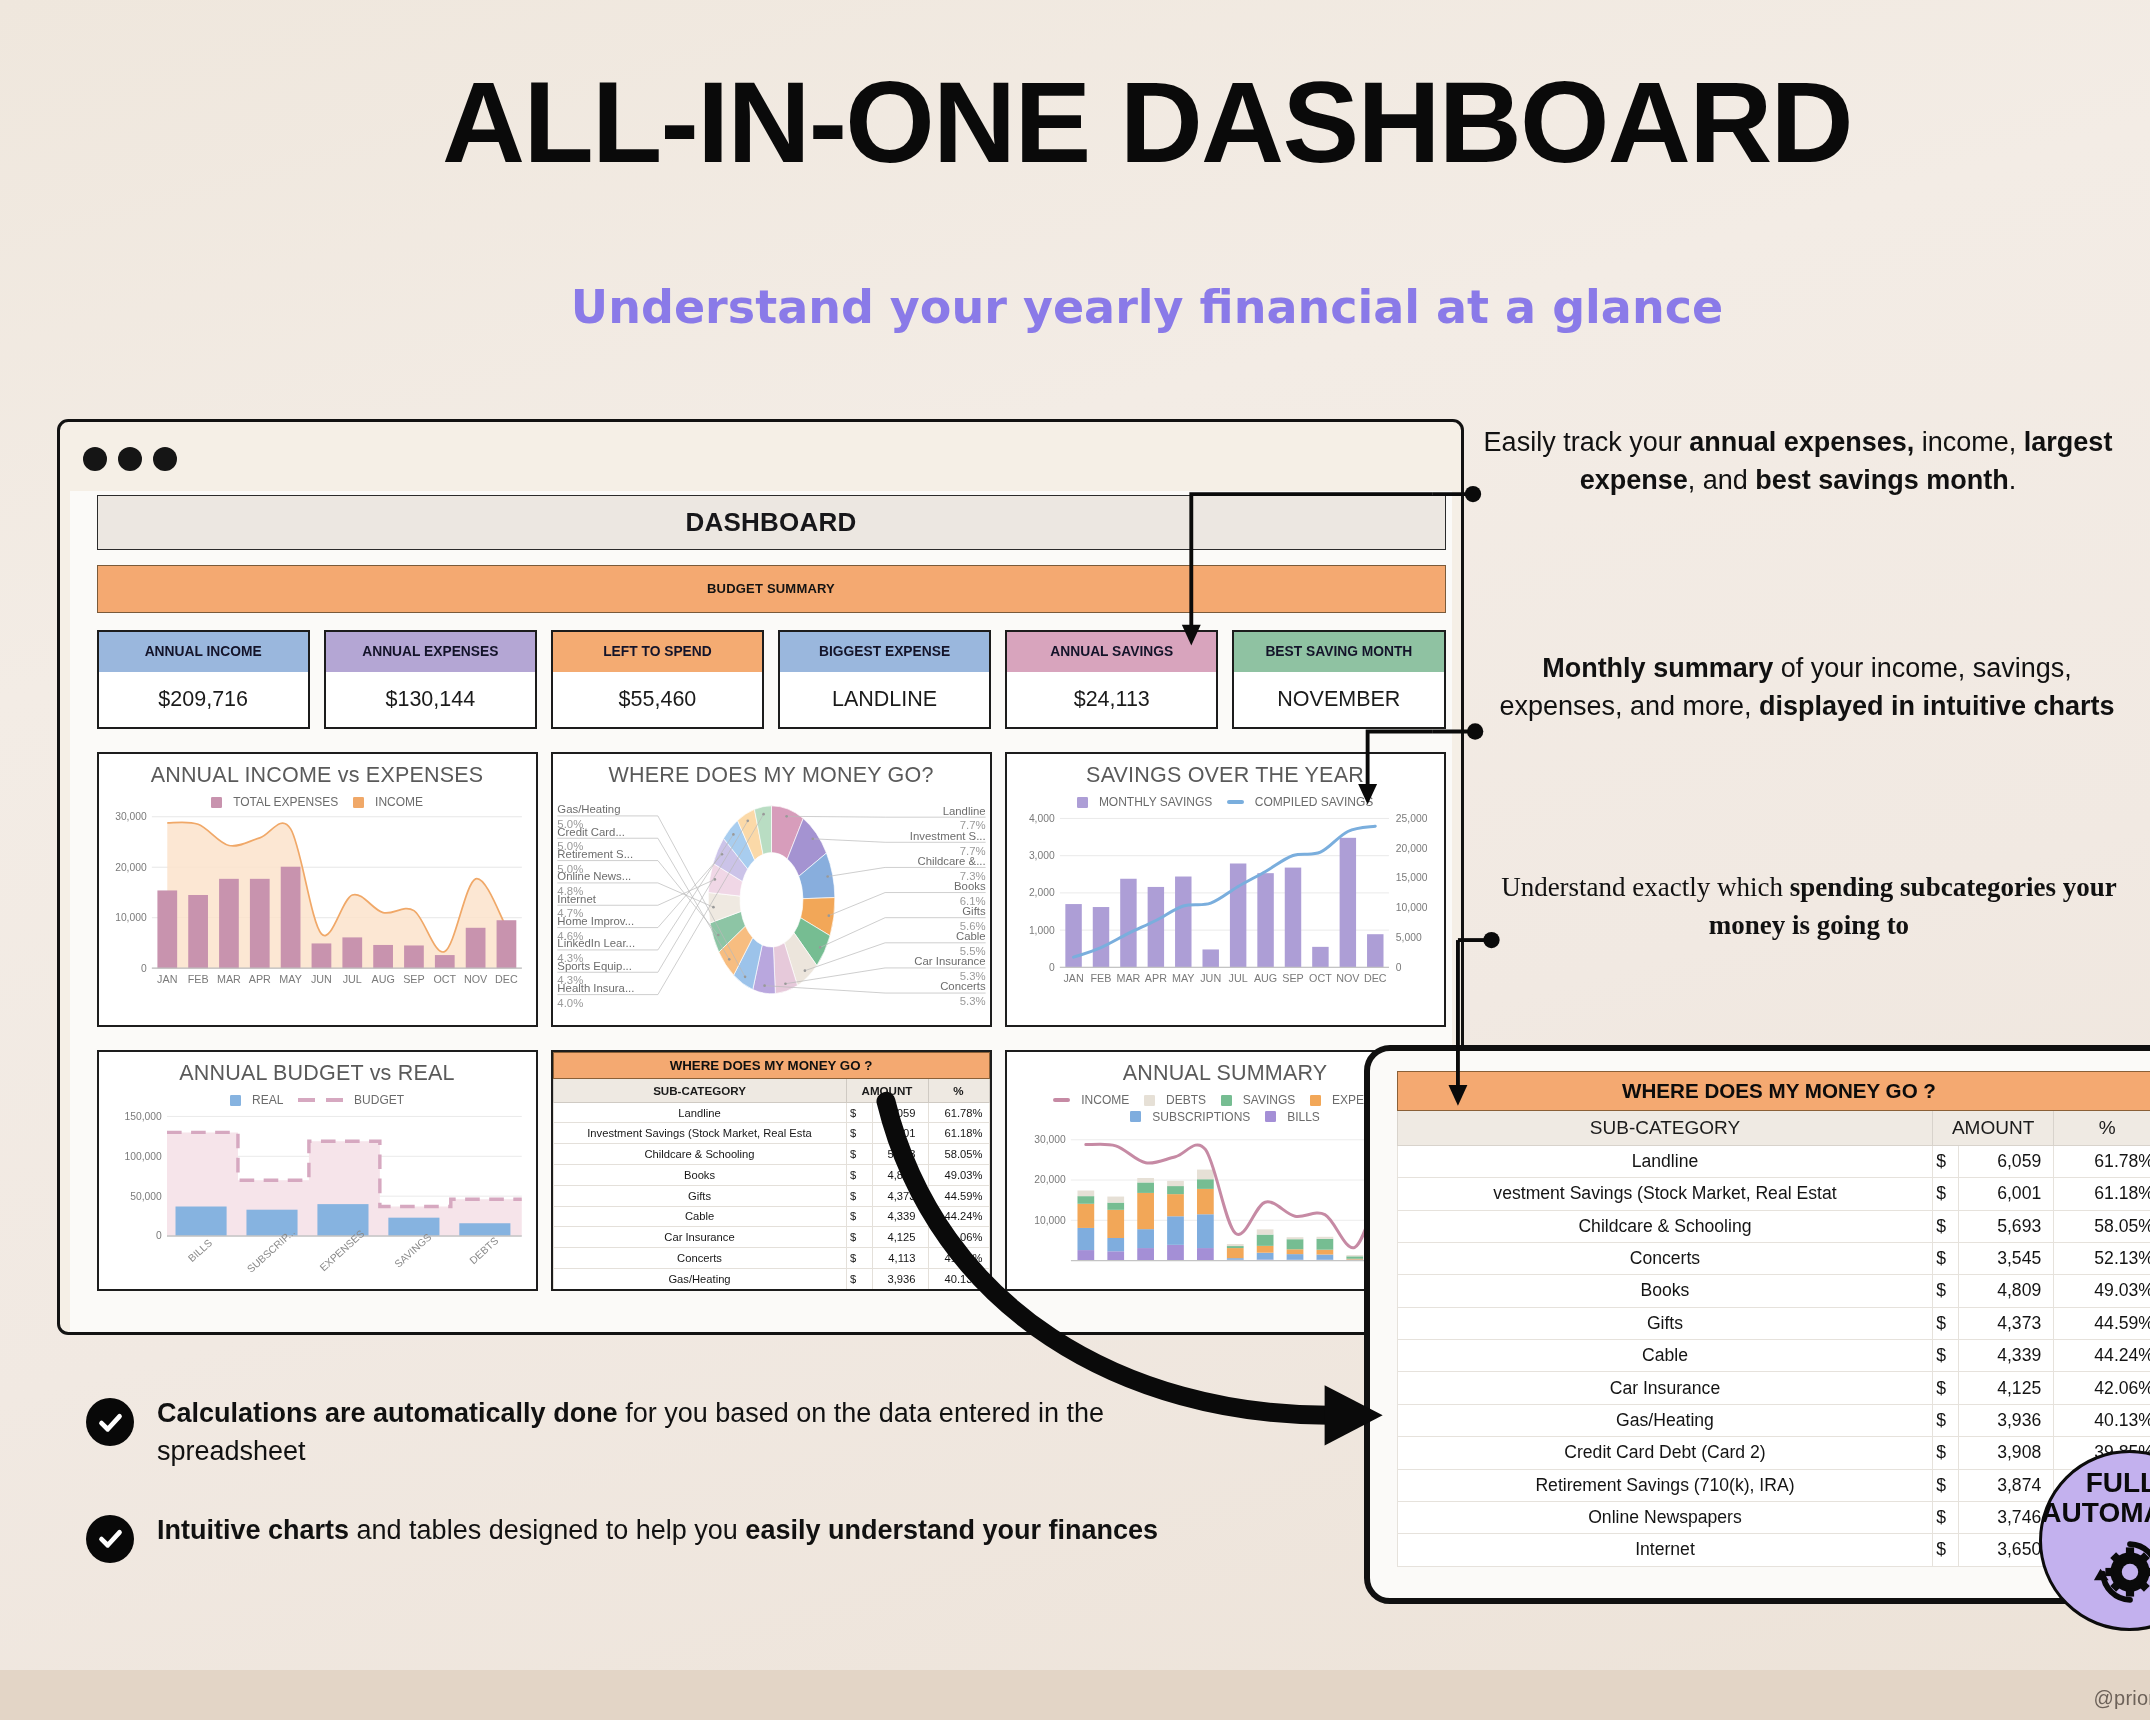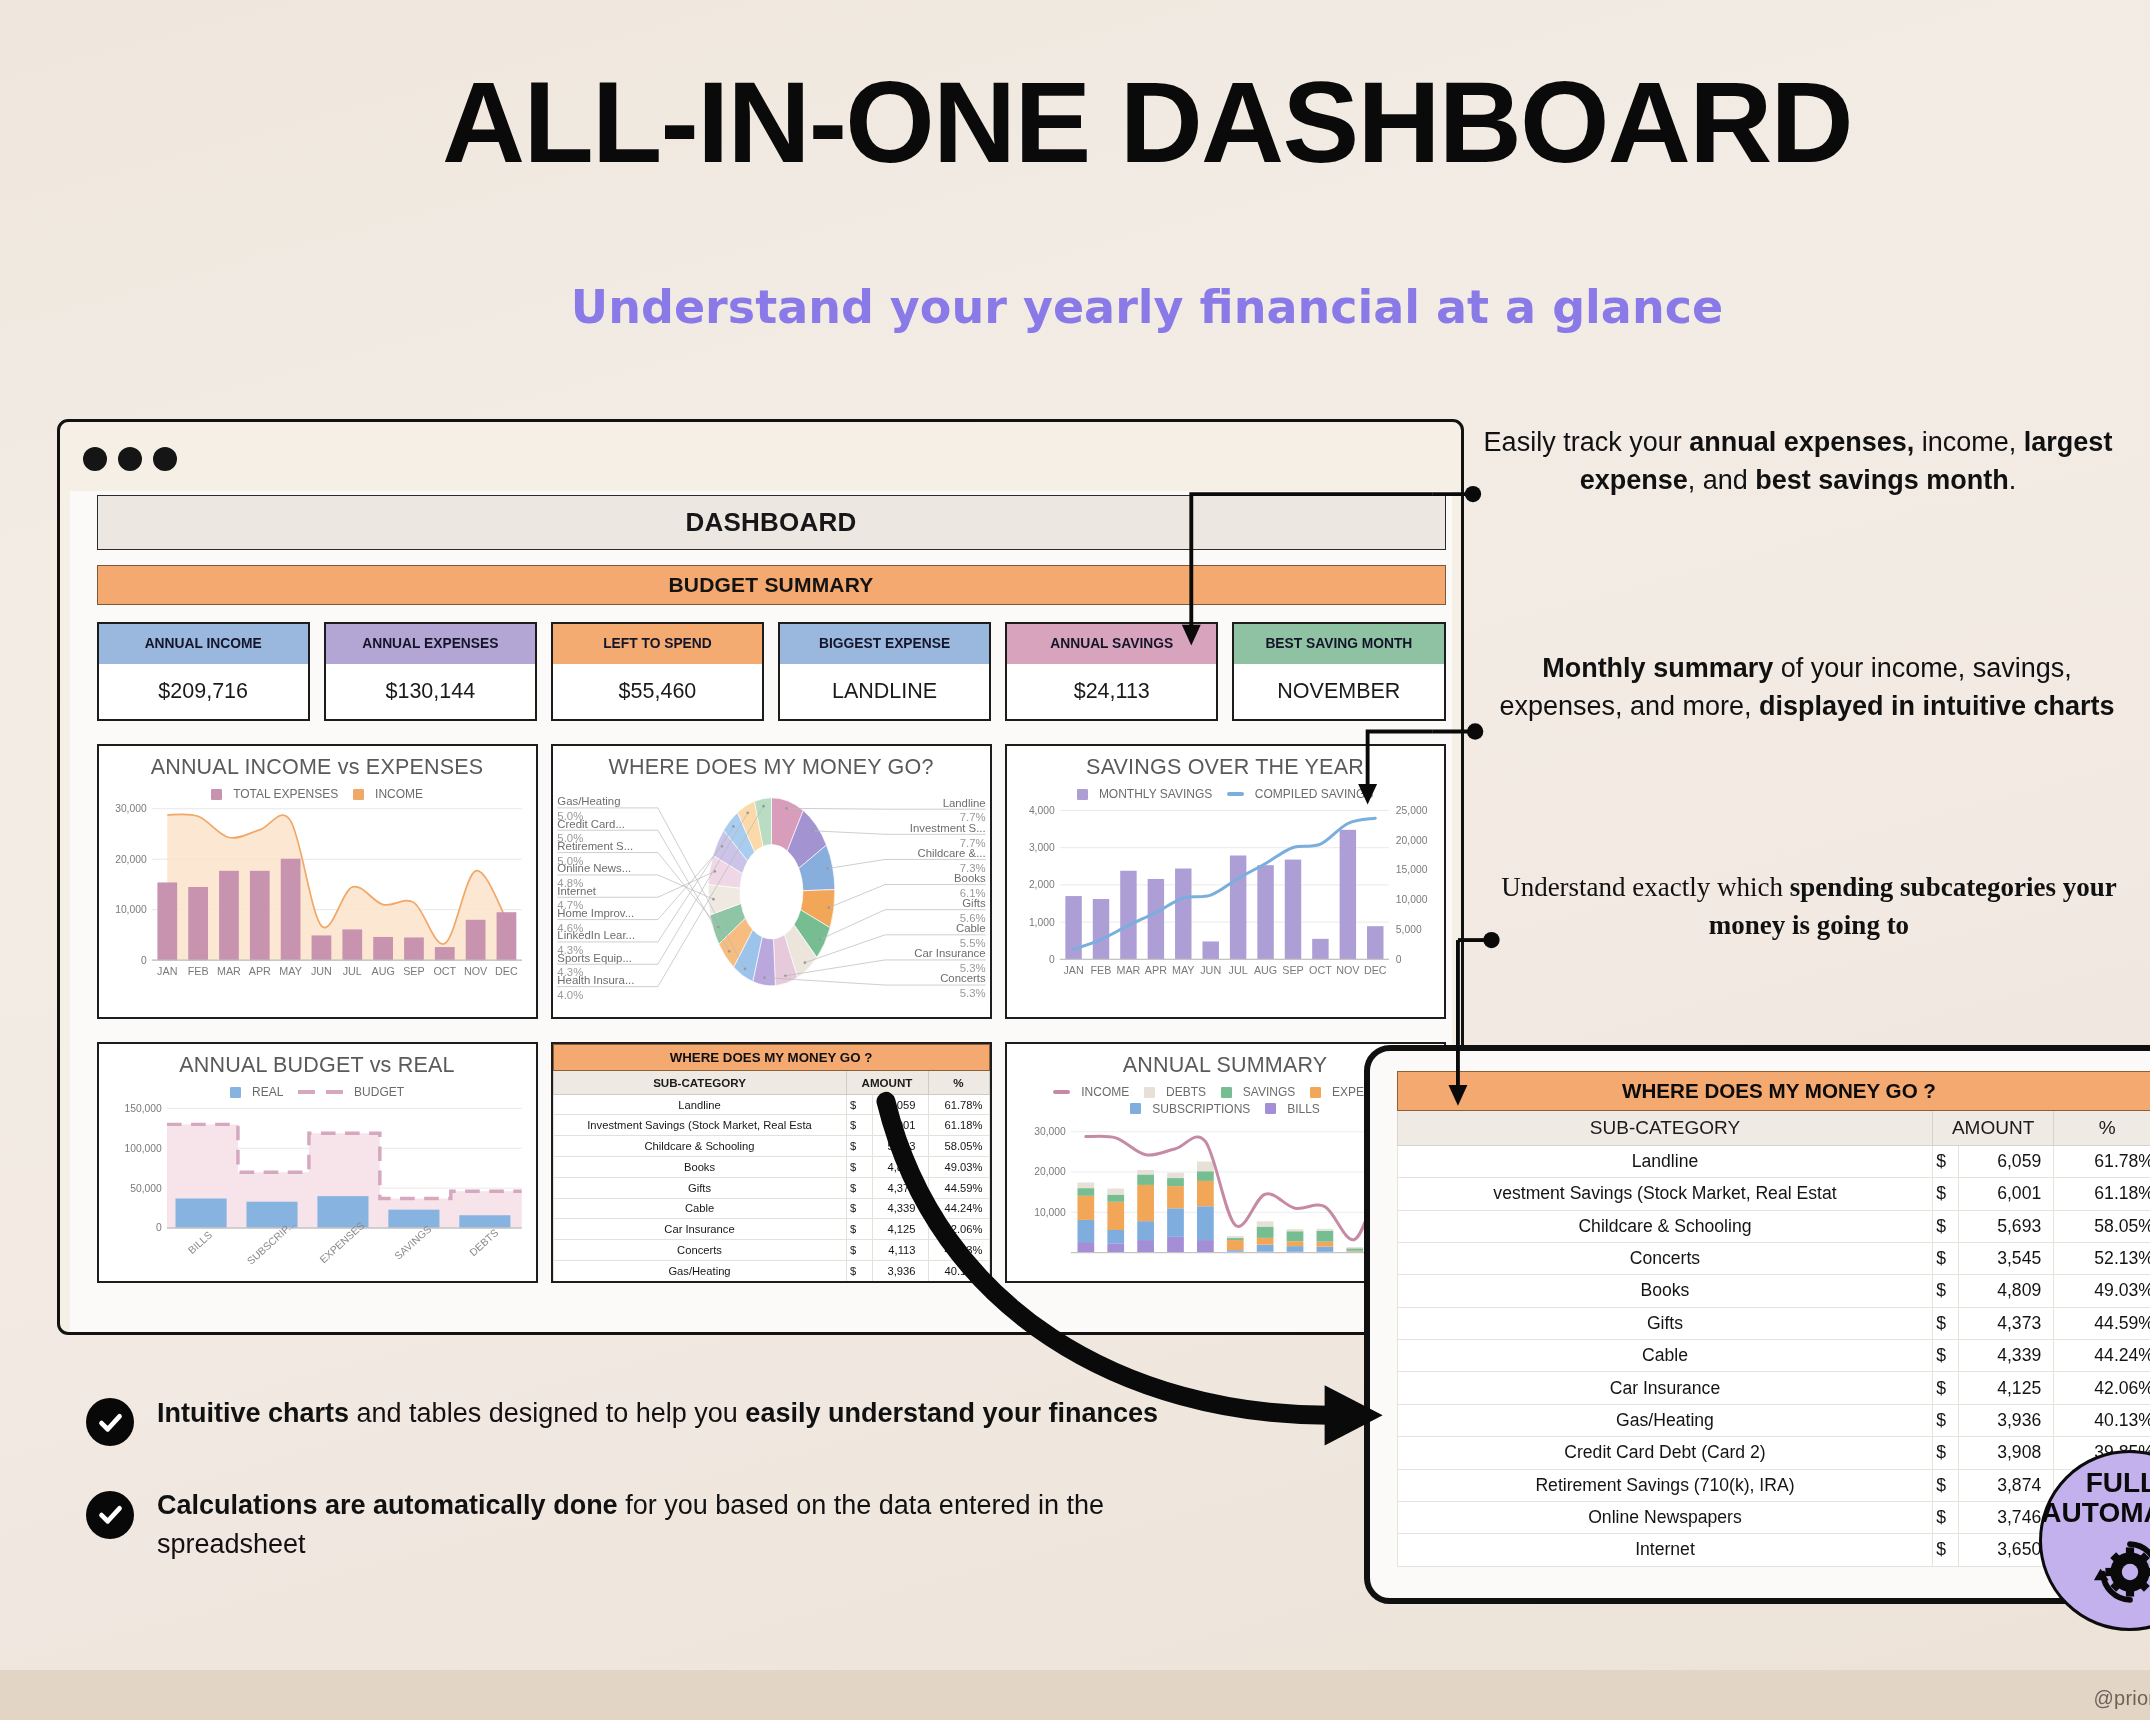"BUDGET SUMMARY" .budget-bar { font-size: 21px -> 13px; height: 40px -> 48px }
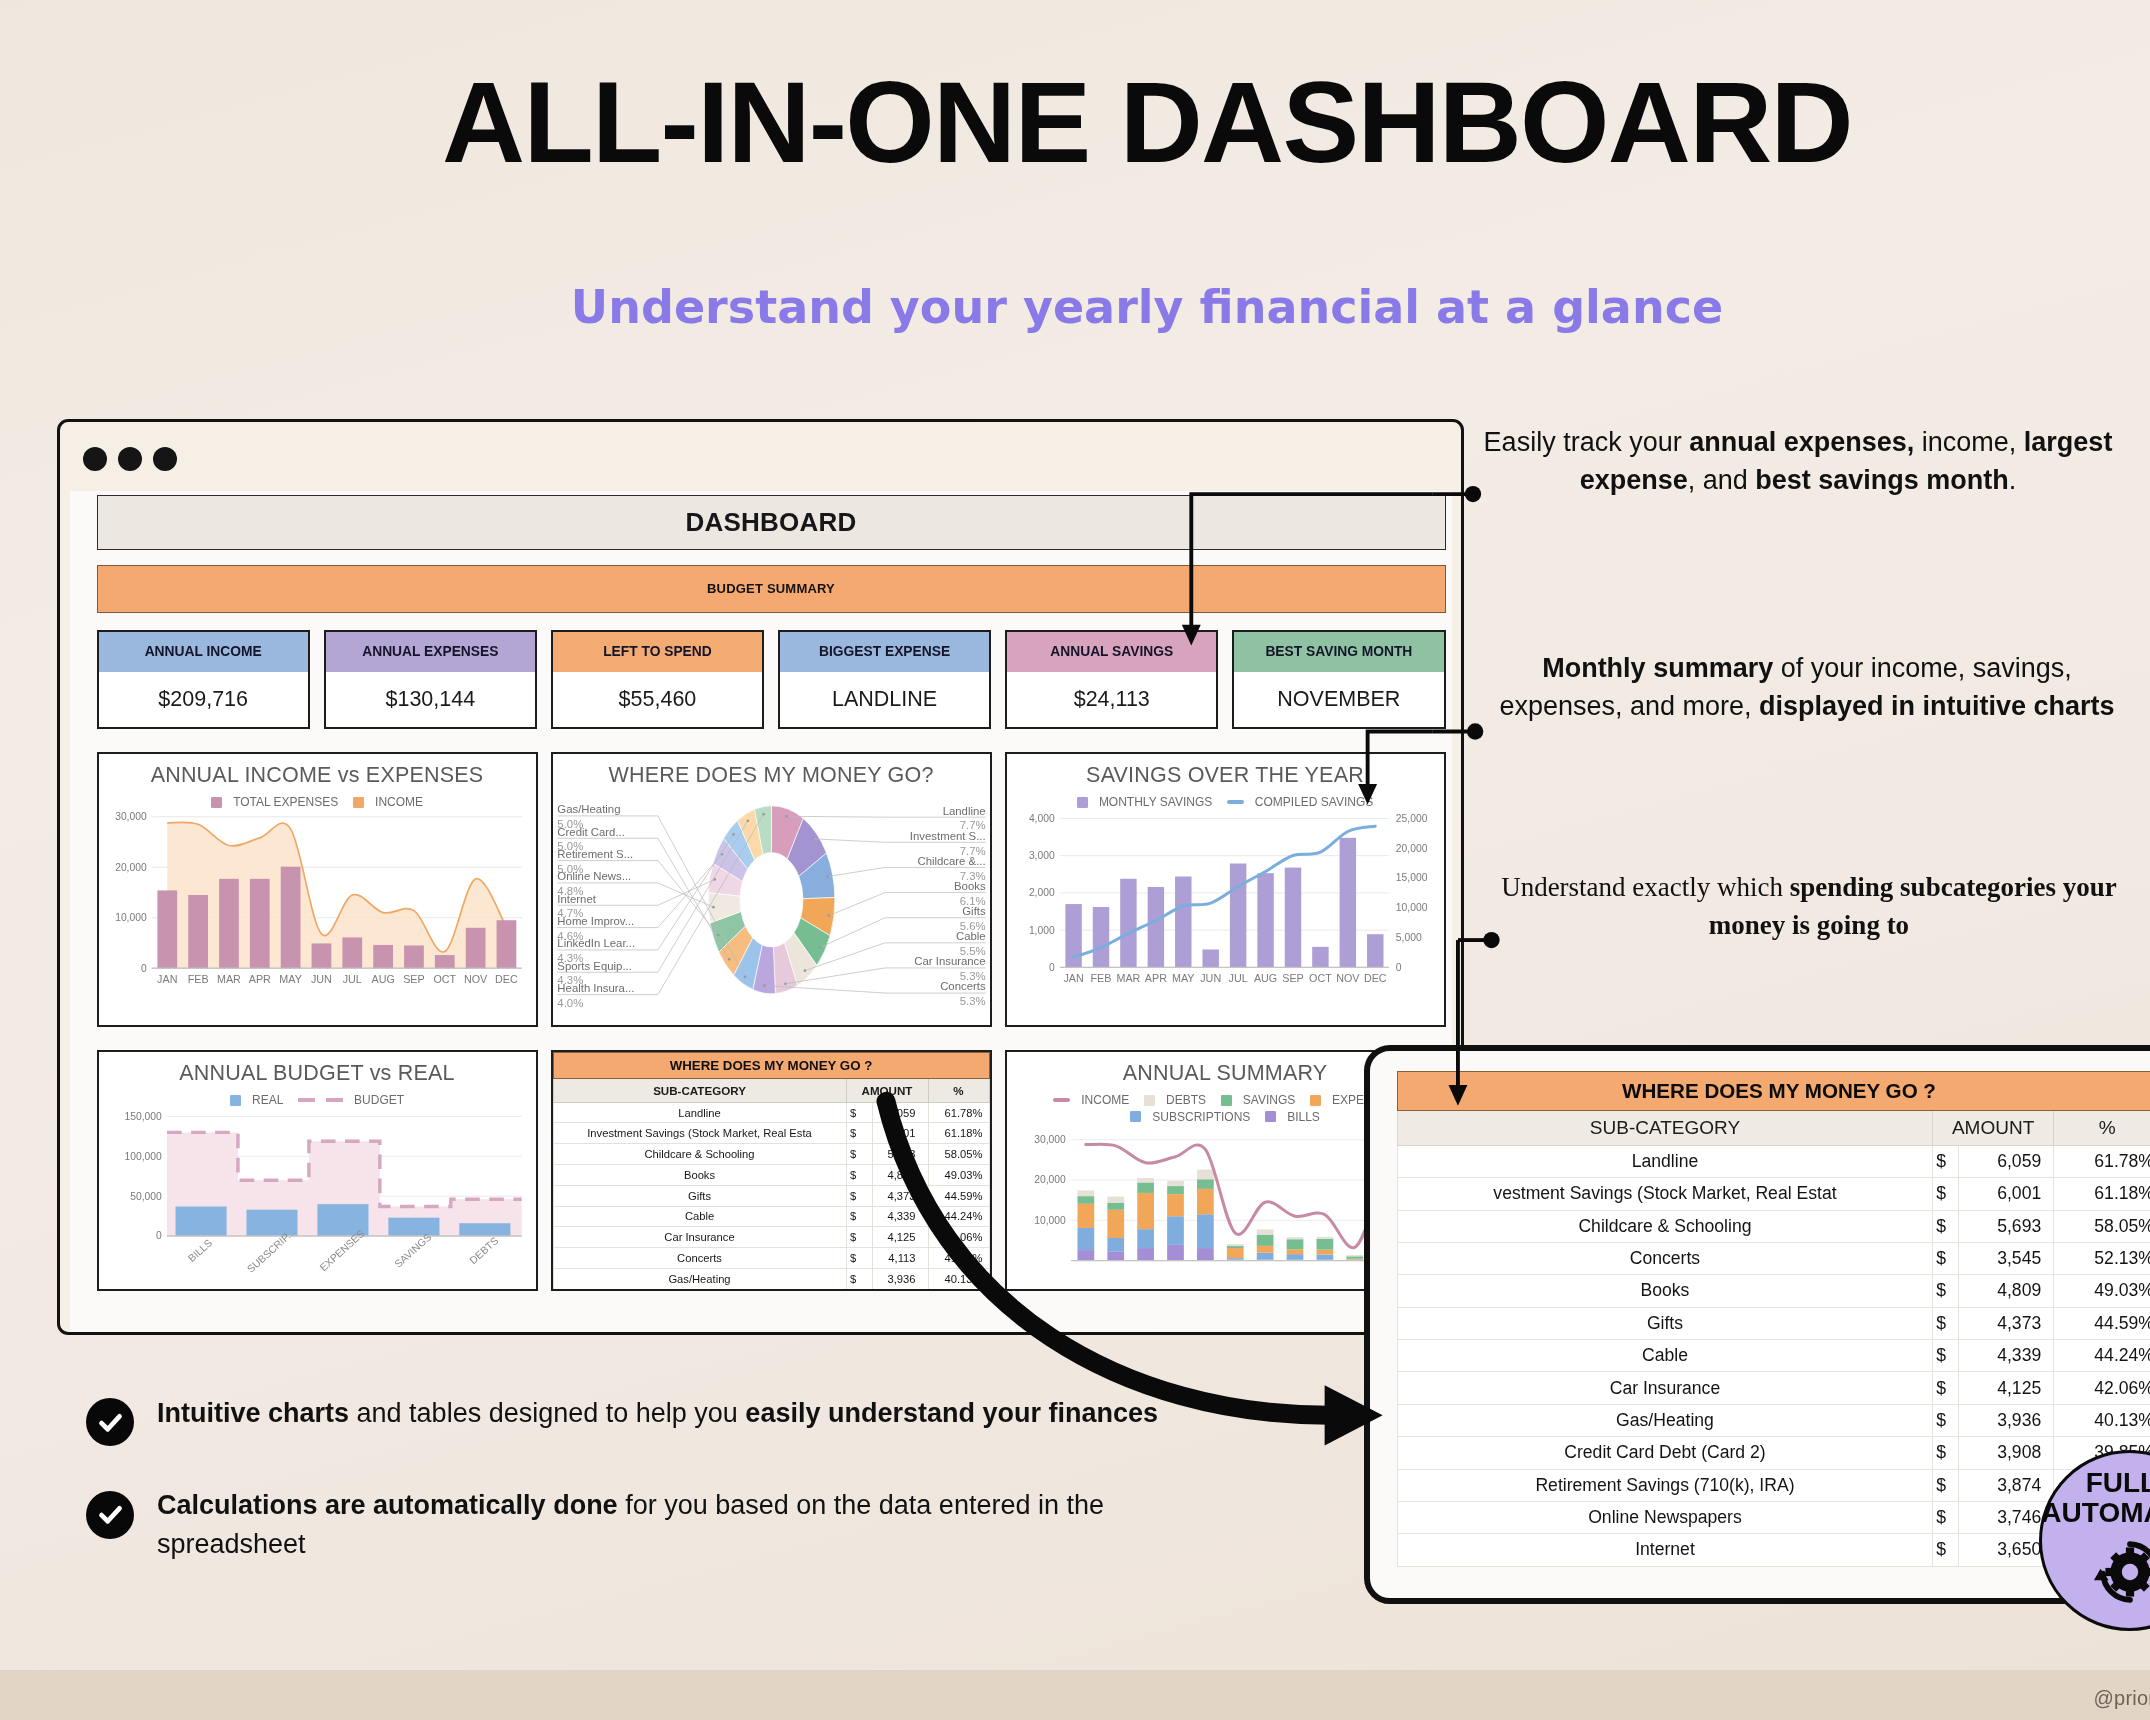"Intuitive charts and tables designed" div.bullet { order: before "Calculations are automatically done for" -> after "Calculations are automatically done for" }
